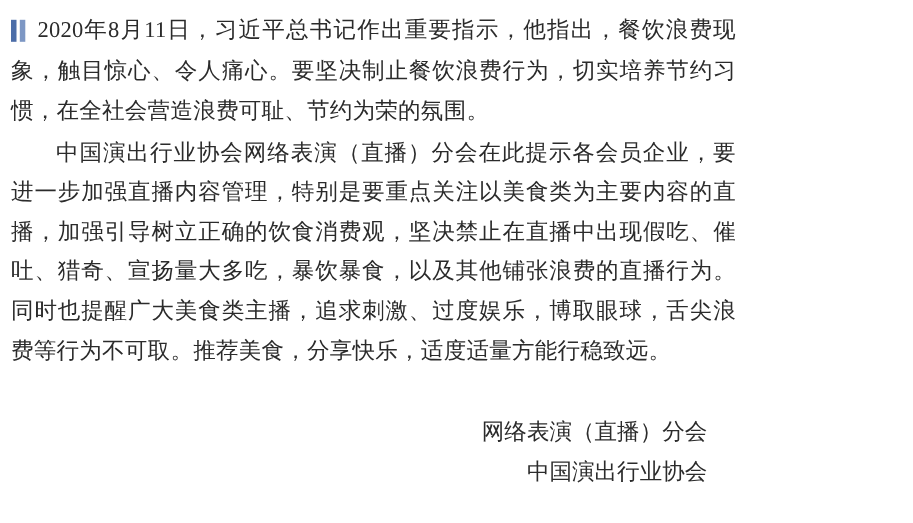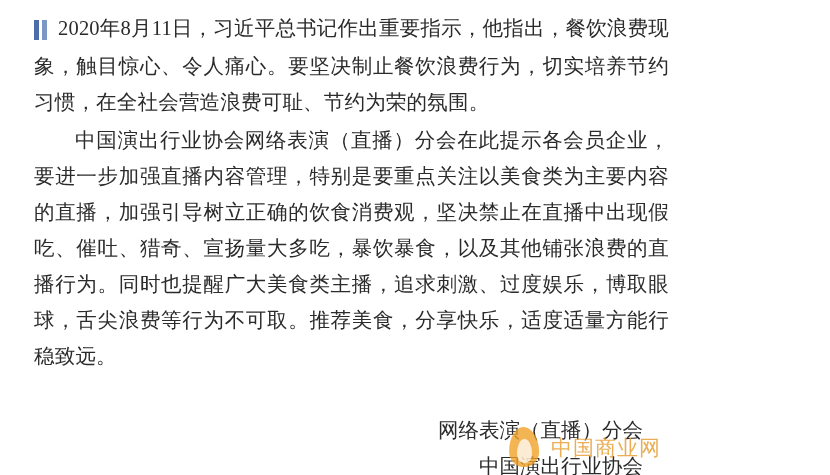"2020年8月11日，习近平总书记作出重要指示，他指出，餐饮浪费现象，触目惊心、" .page { padding: 10px 22px 0 34px -> 10px 22px 0 10px }
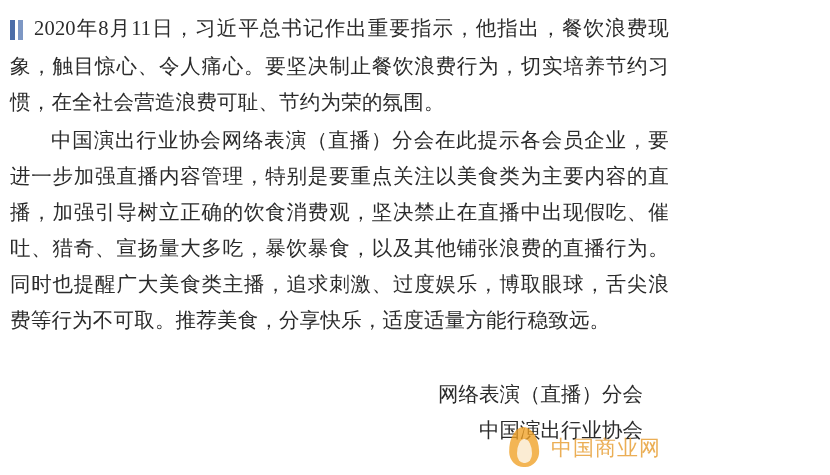"中国商业网" div.watermark { html: <div> <span> <span></span> <span></span> </span> <span>中国商业网</span> </div> -> none }
